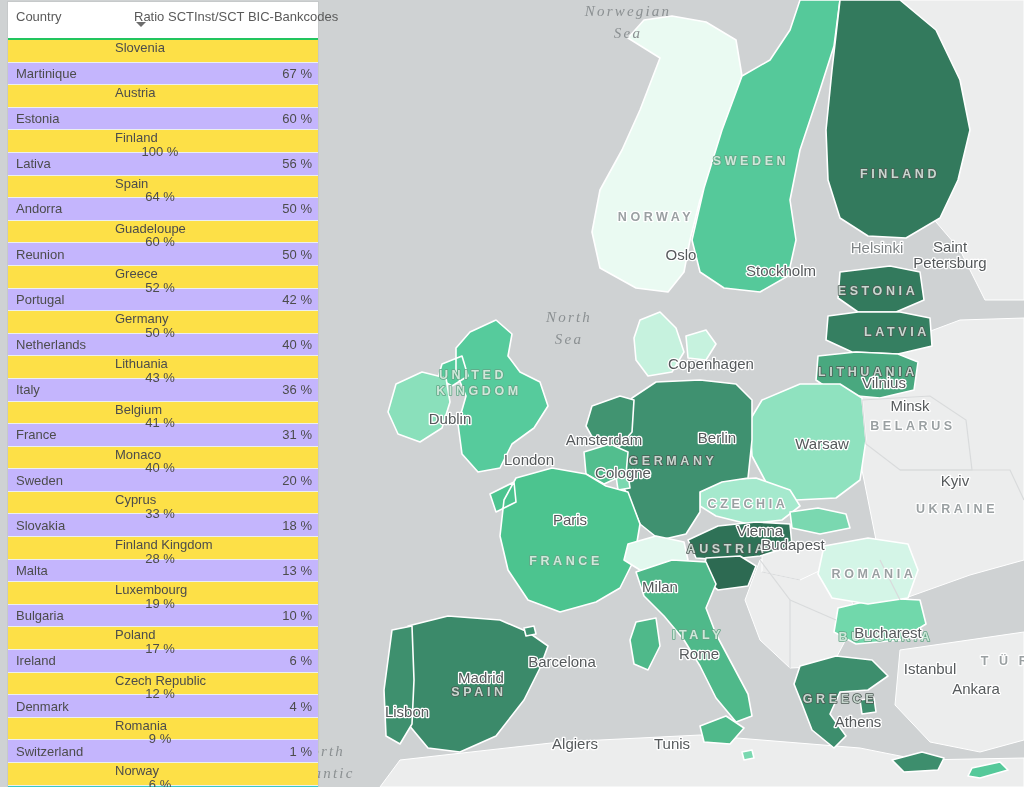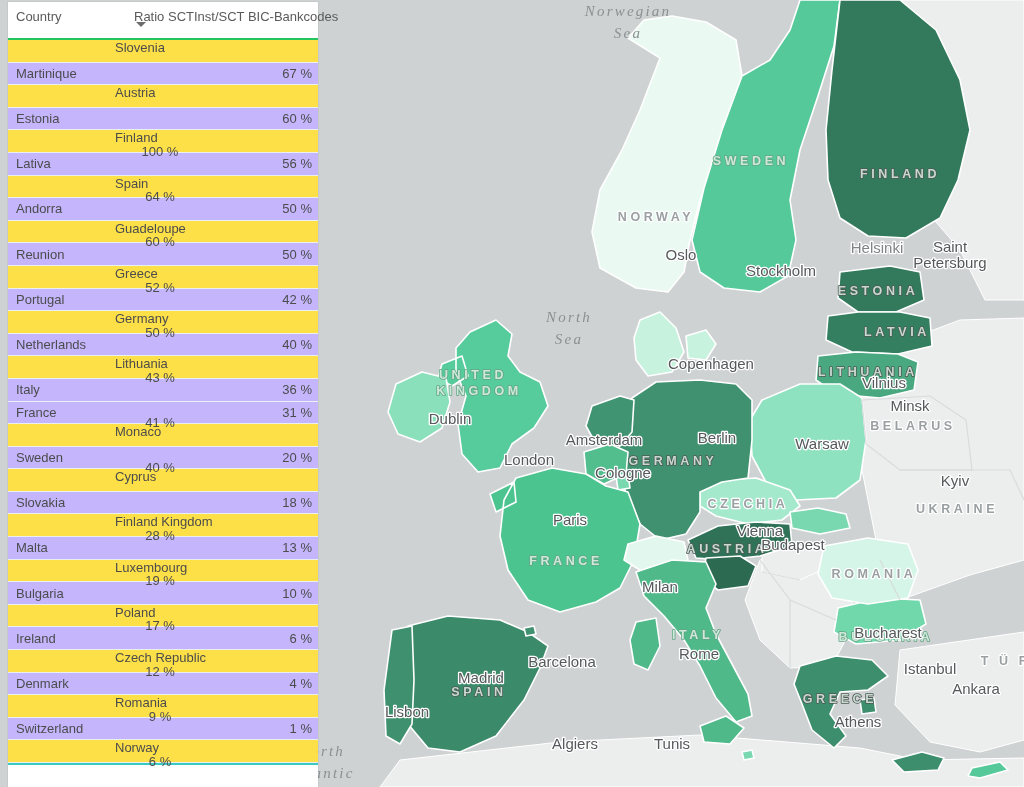"Belgium" div.tr { html: none -> <div> <div>Belgium</div> <div>33 %</div> </div> }
